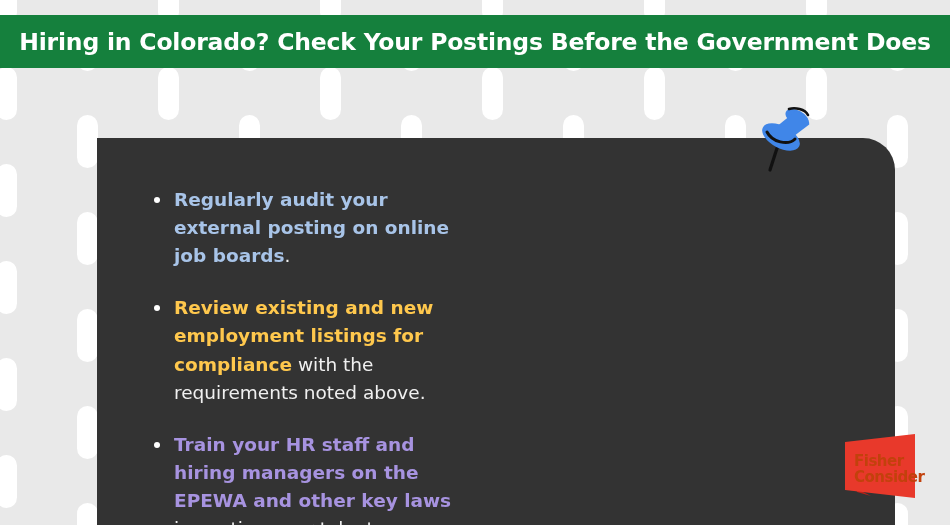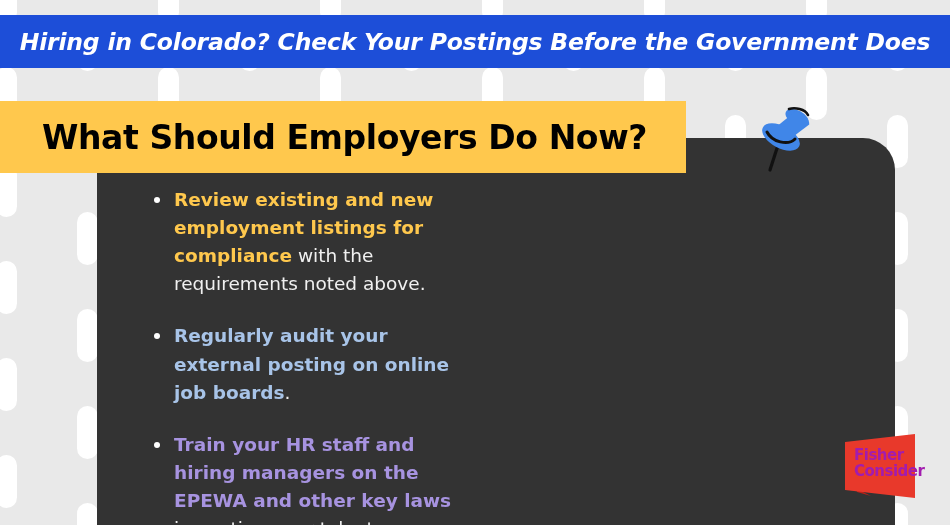"Hiring in Colorado? Check Your" div { background: #1d4ed8 -> #15803d; font-style: italic -> none }
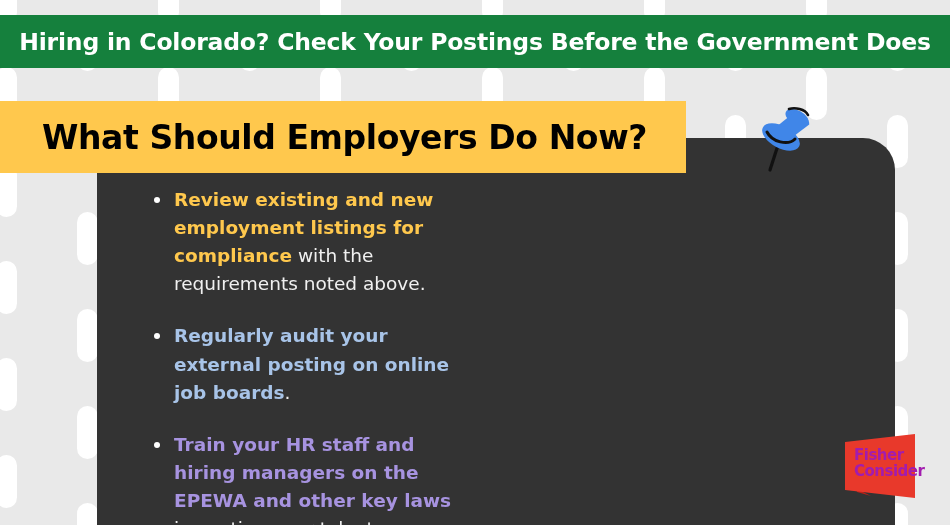"What Should Employers Do Now?" div { html: <div> <div>What Should Employers Do Now?</div> </div> -> none }
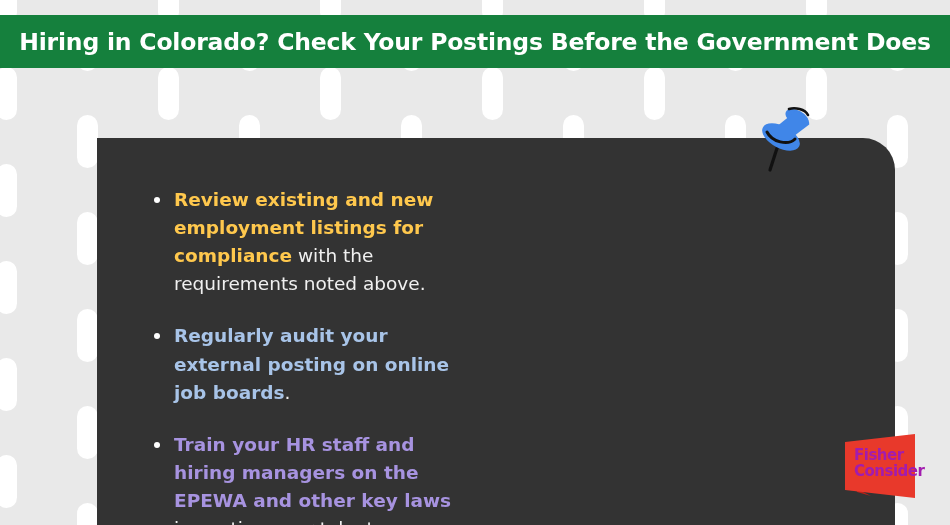"Review existing and new employment" li { order: before "Regularly audit your external posting" -> after "Regularly audit your external posting" }
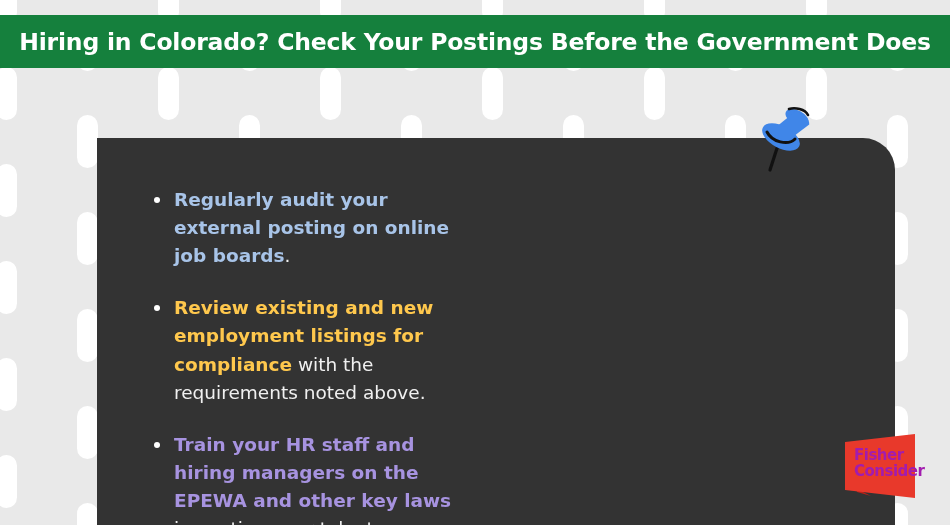"Fisher" div { color: #a21caf -> #c2410c; margin-top: none -> 6px }
